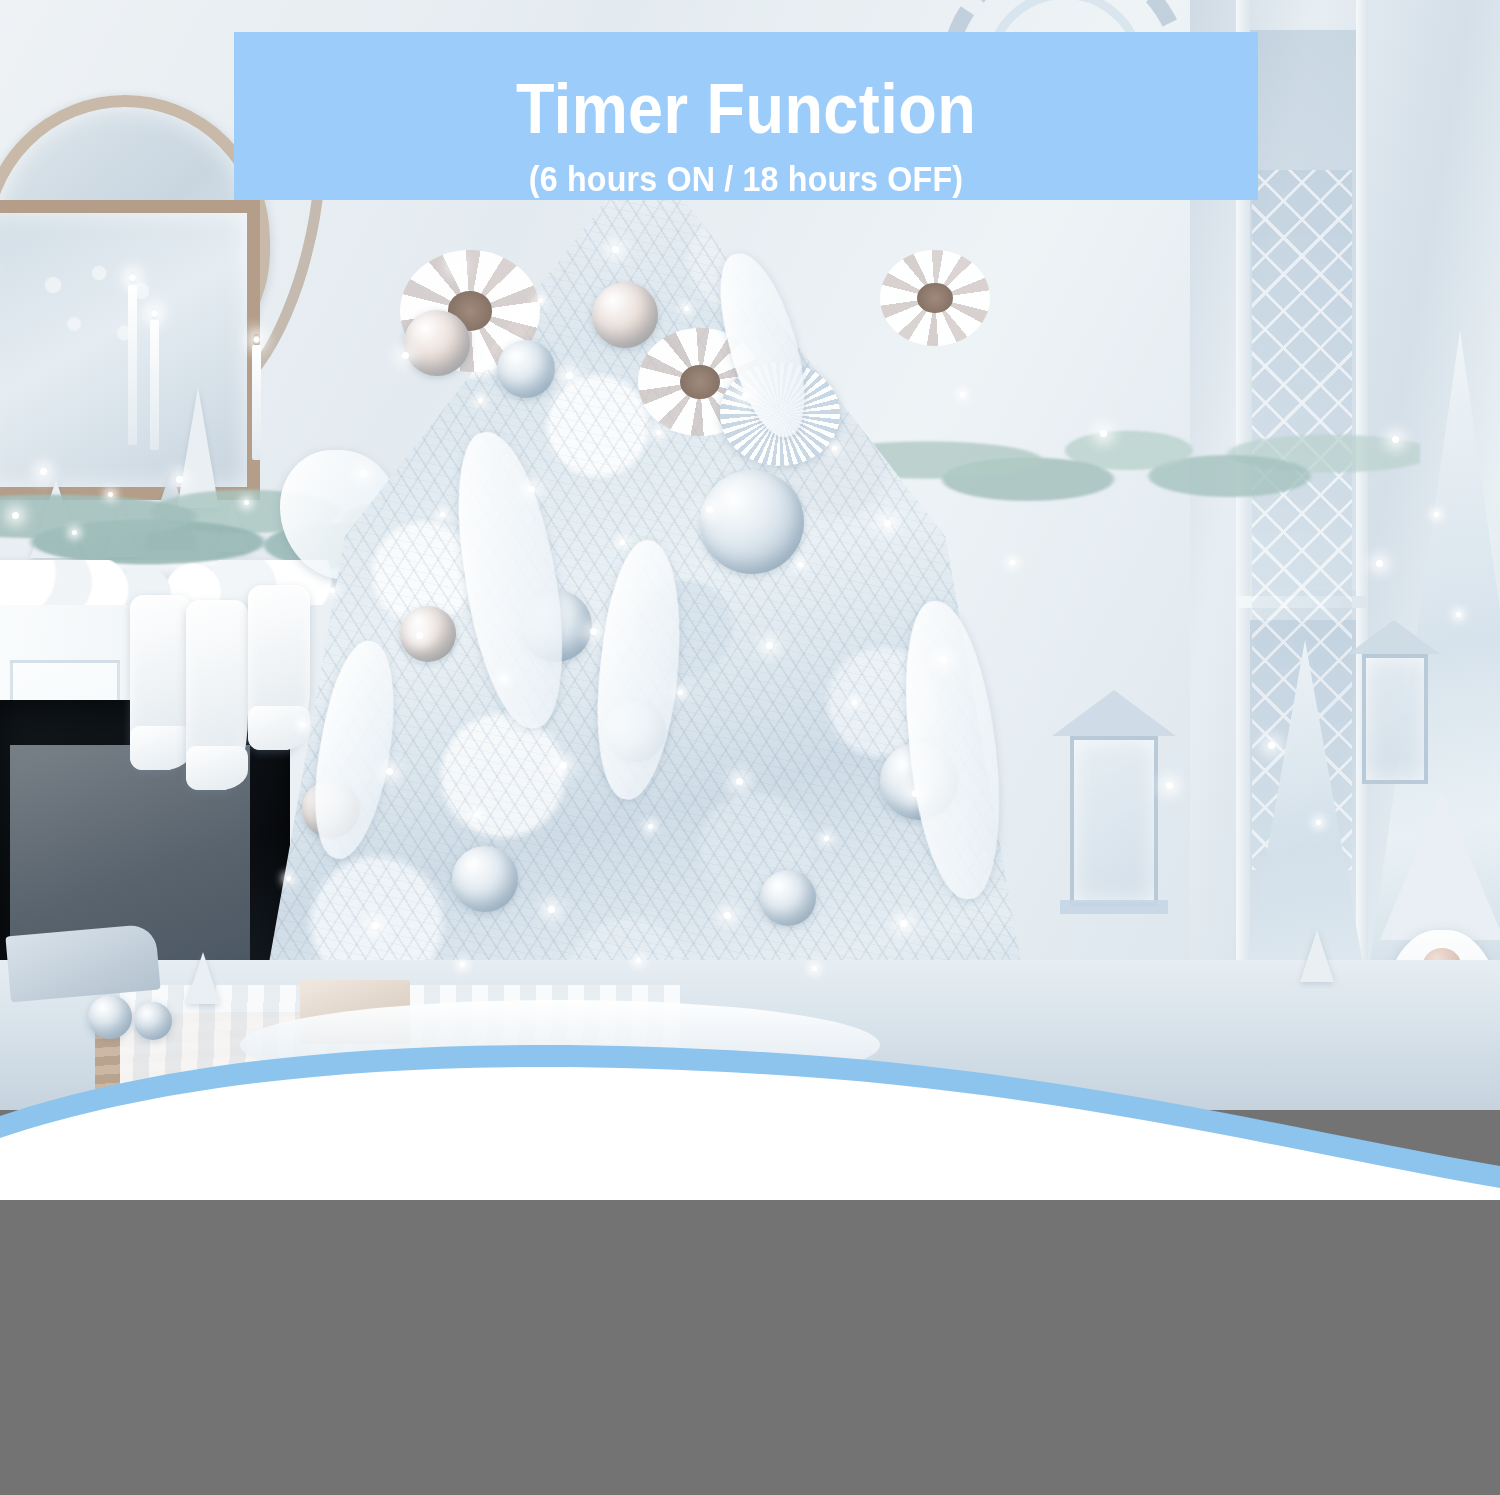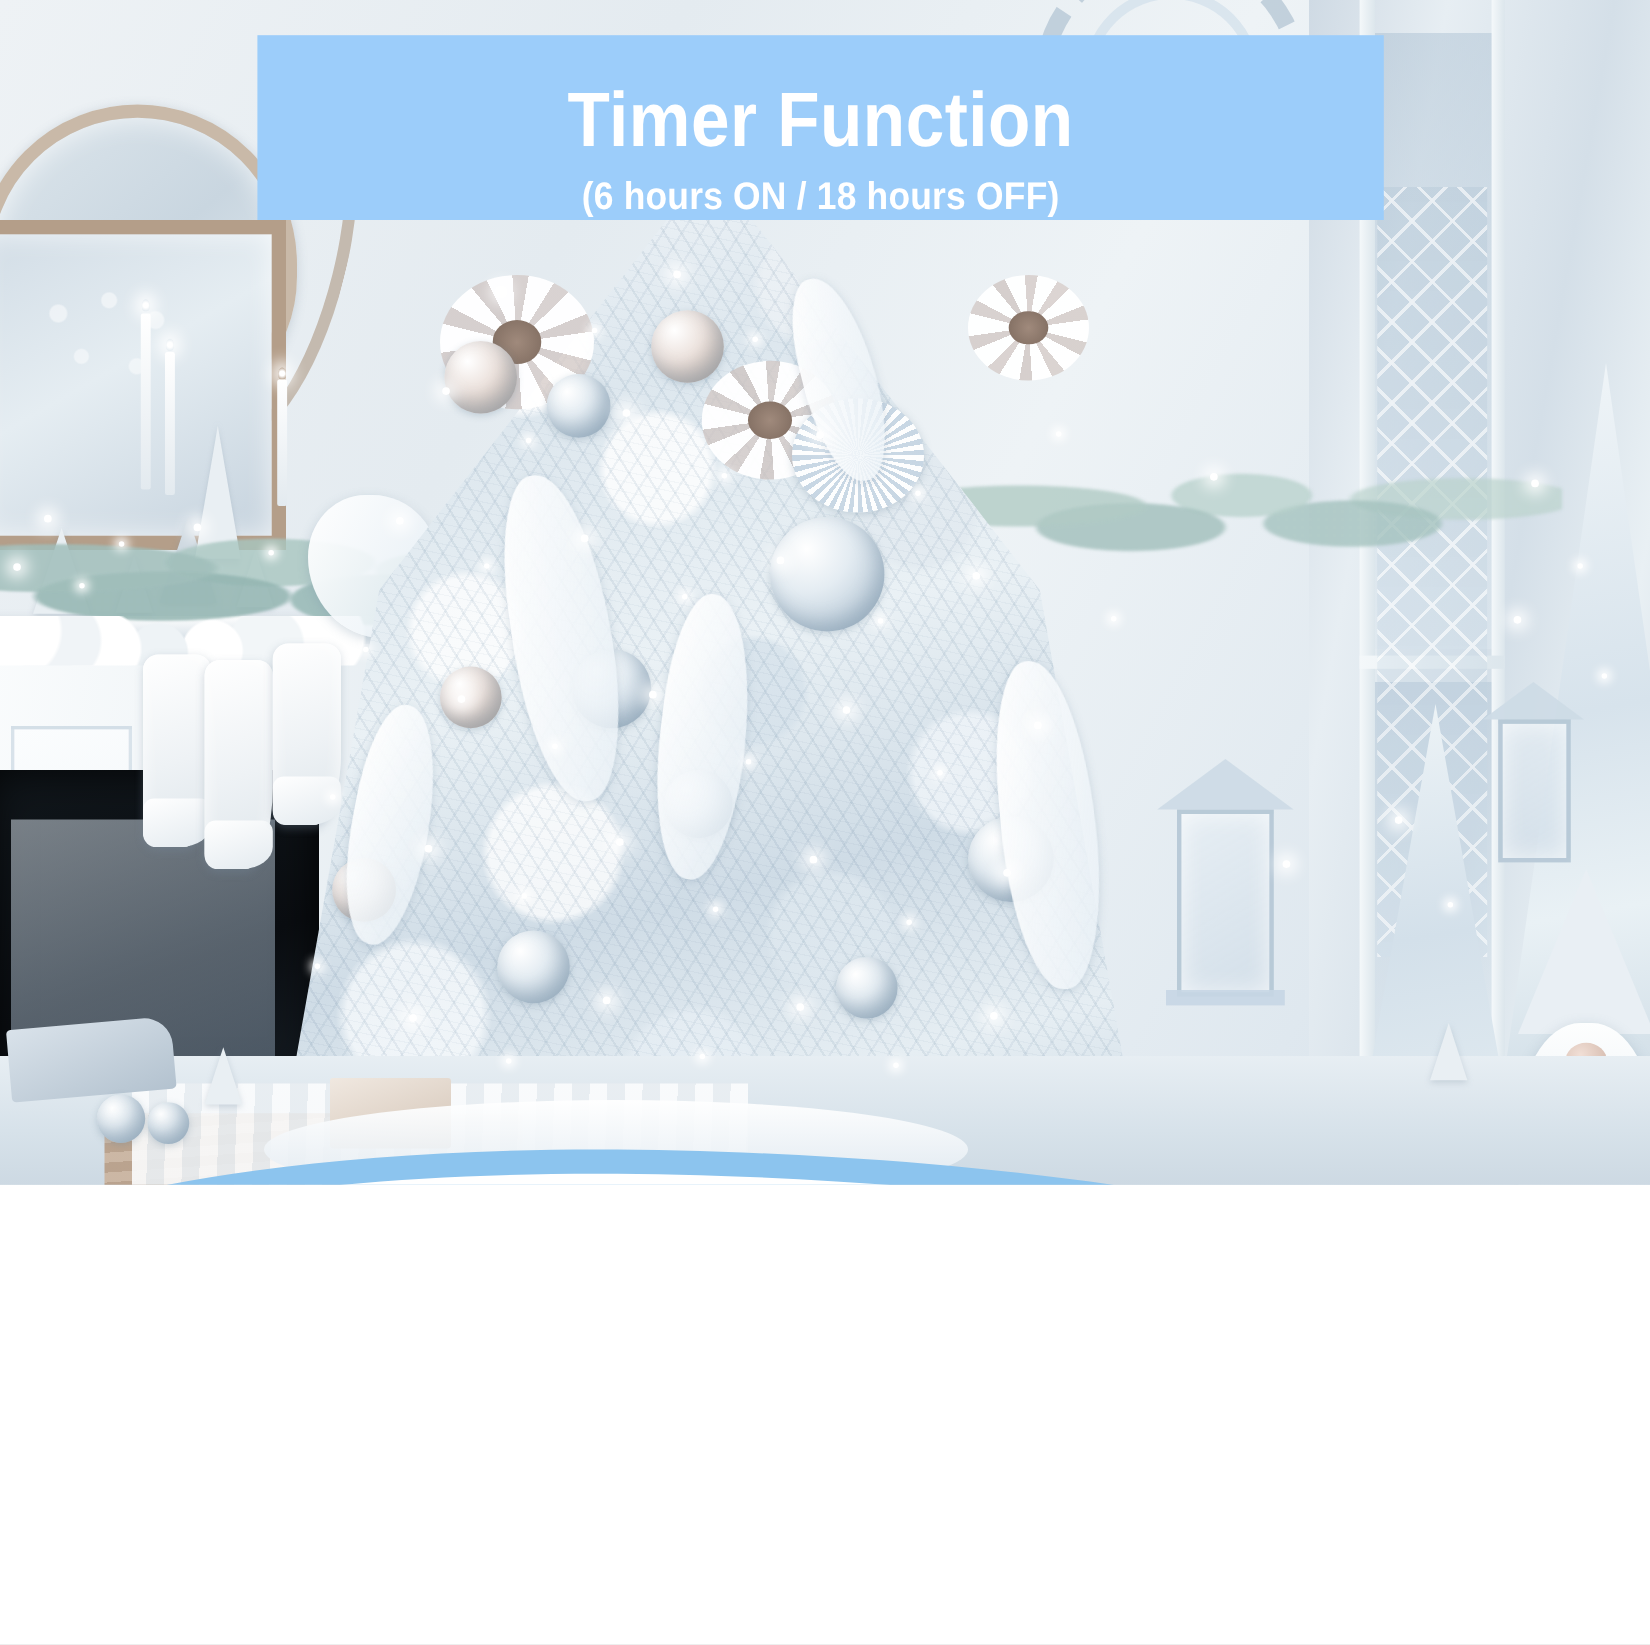"Timer Function" #page { height: 1077px -> 1495px }
